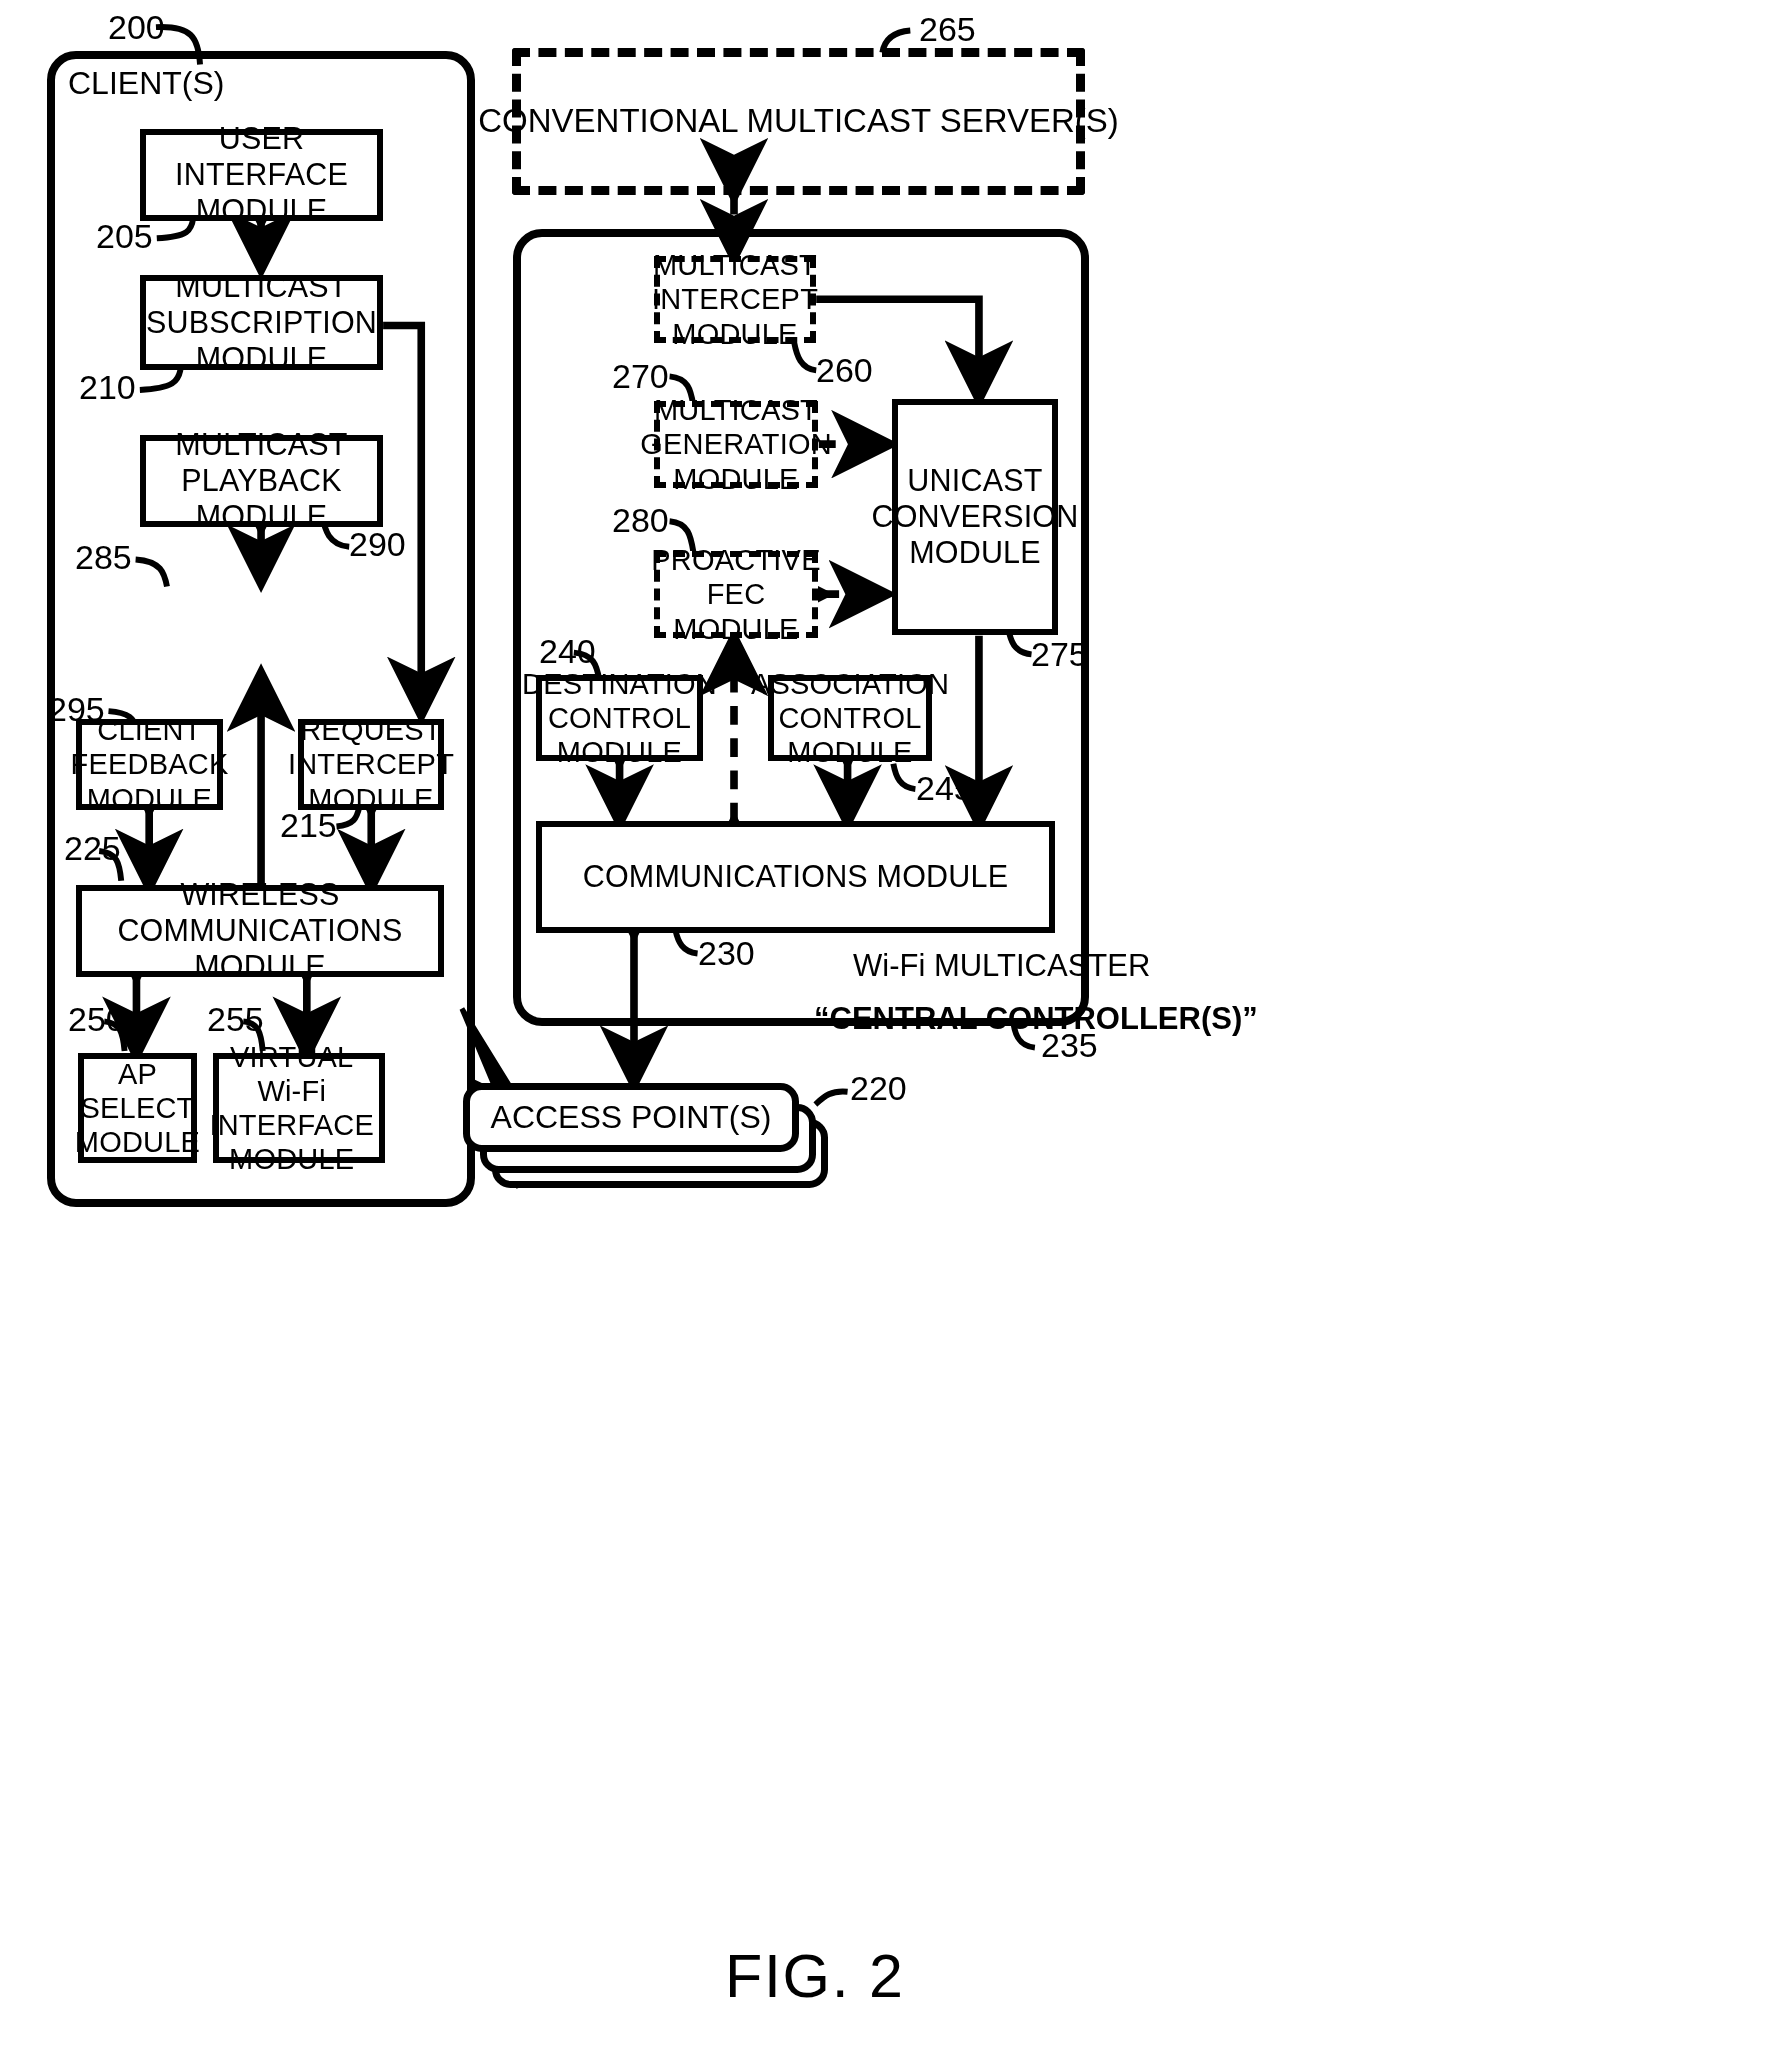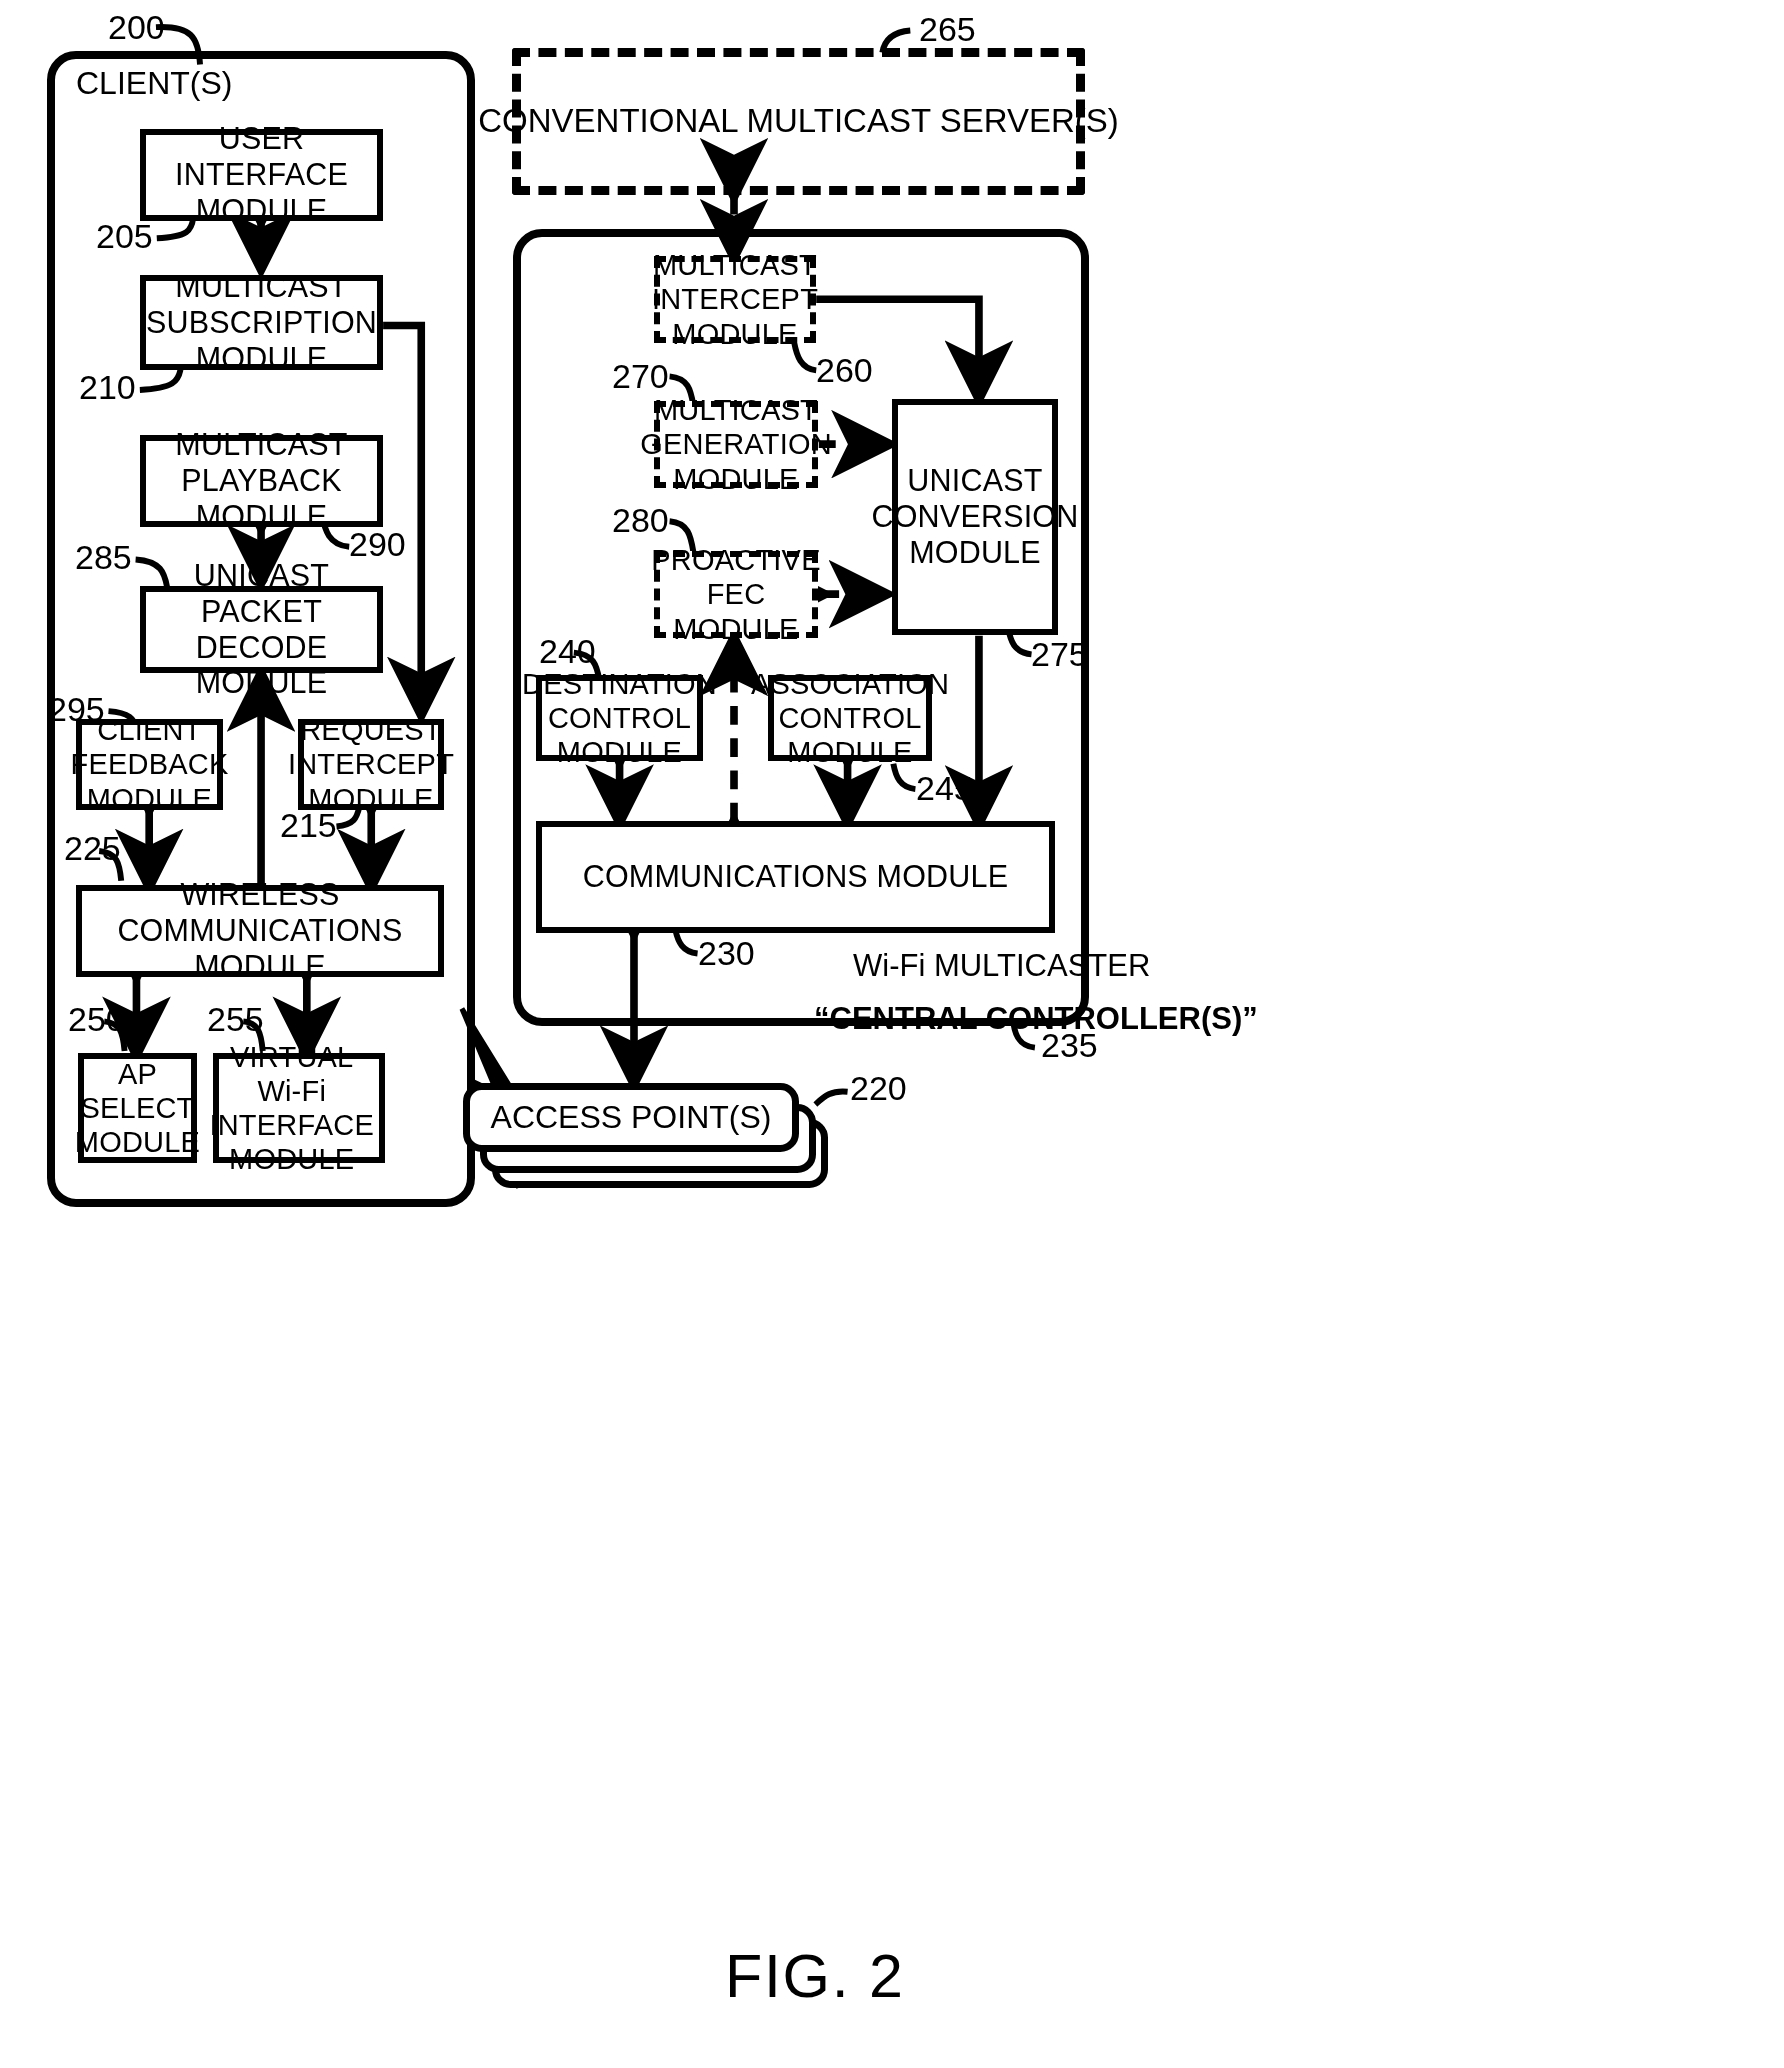"CLIENT(S)" div.abs { margin-left: 8px -> none }
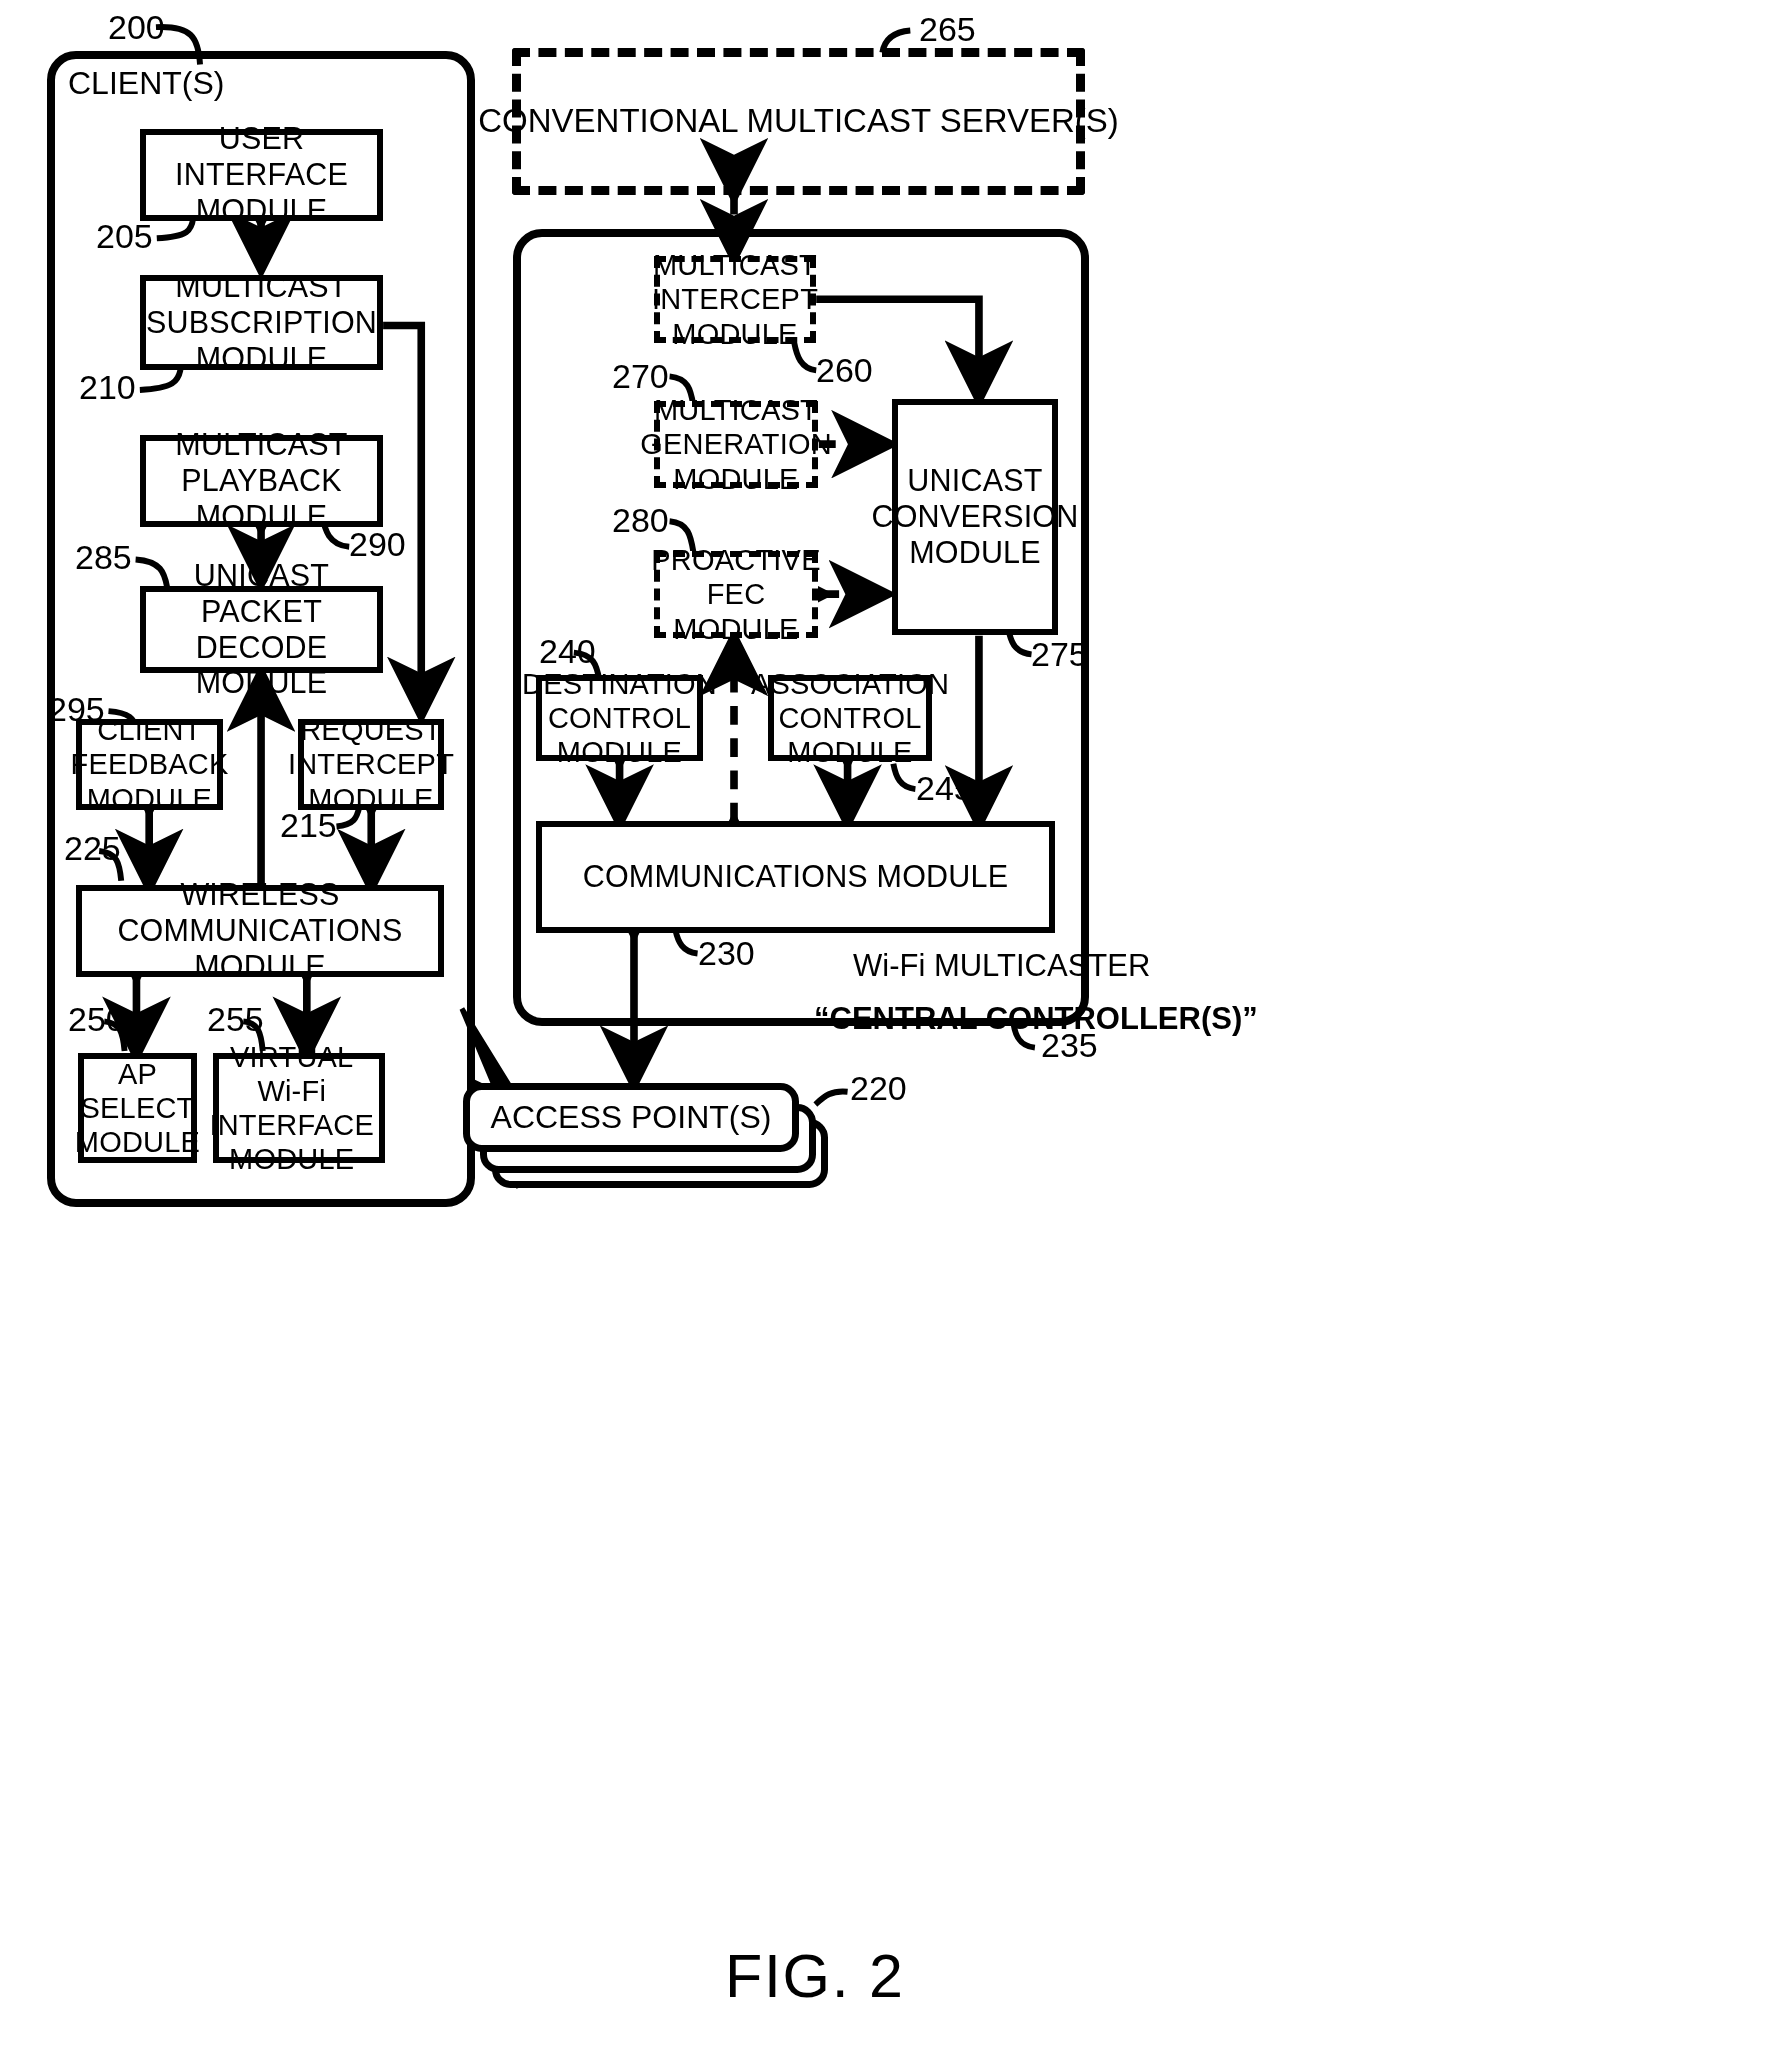"UNICAST PACKET" div.abs { html: <div> <span>UNICAST PACKET DECODE MODULE</span> </div> -> none }
